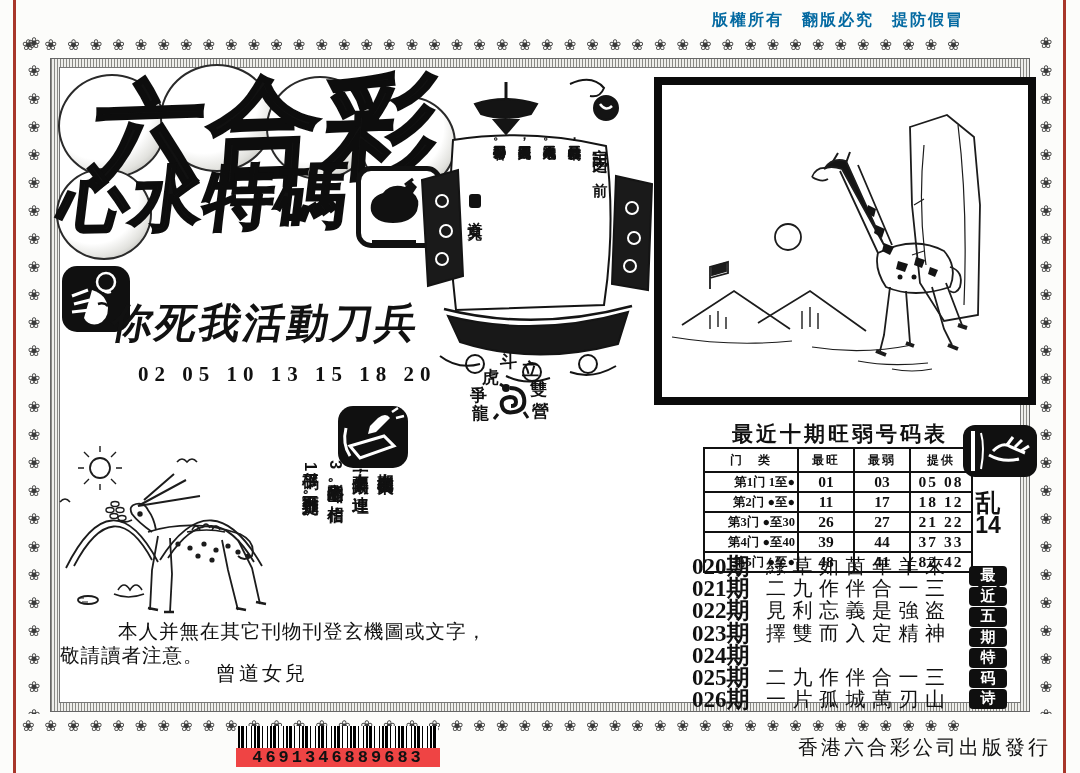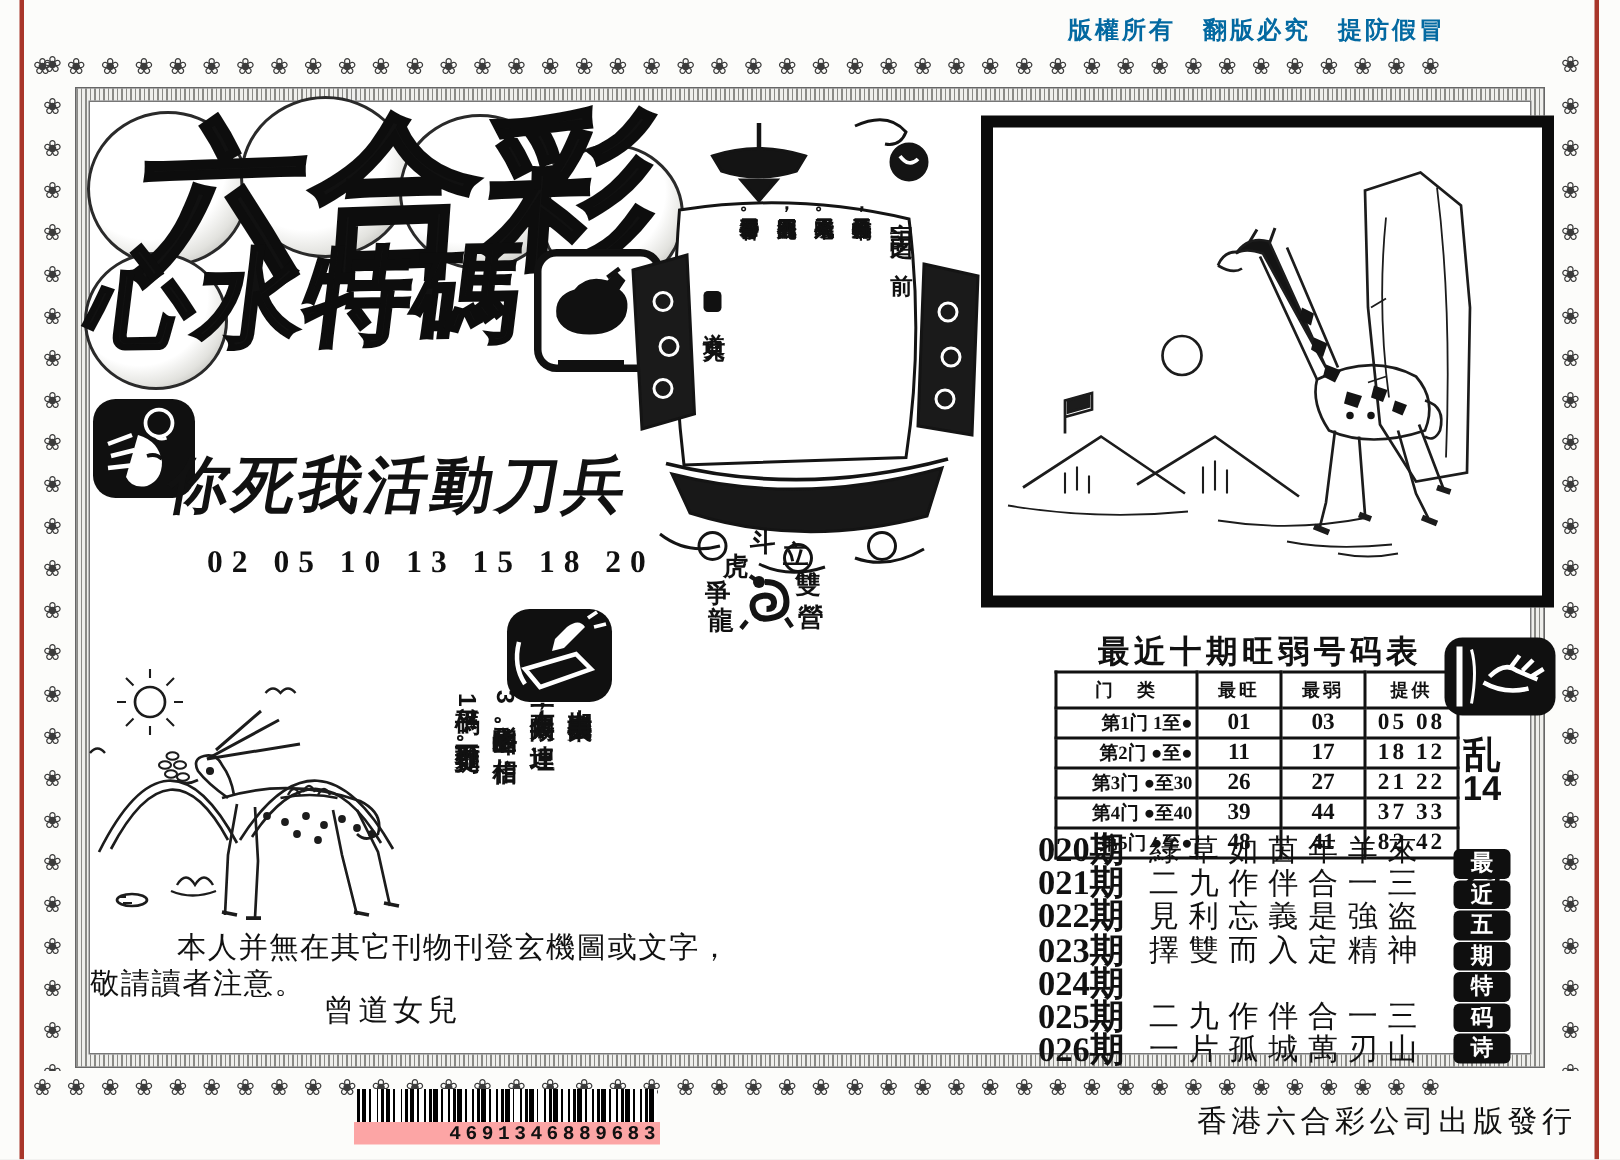"4691346889683" #barcode-num { background: #fca5a5 -> #ef4444; font-size: 13px -> 17px; text-align: right -> center }
